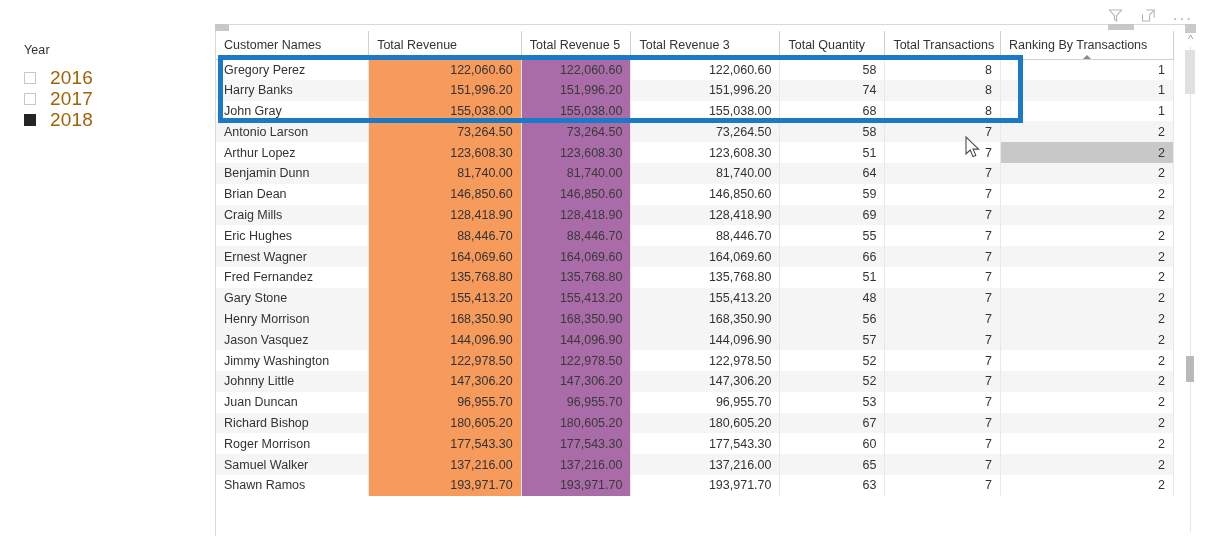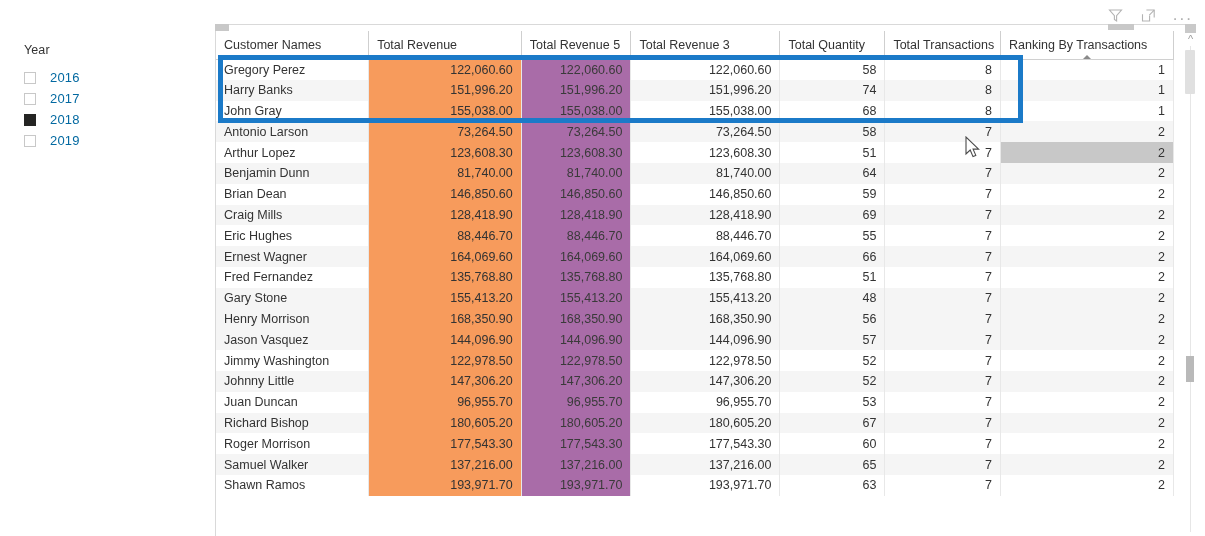"2016" .slicer-label { color: #0369a1 -> #a16207; font-size: 13px -> 19px }
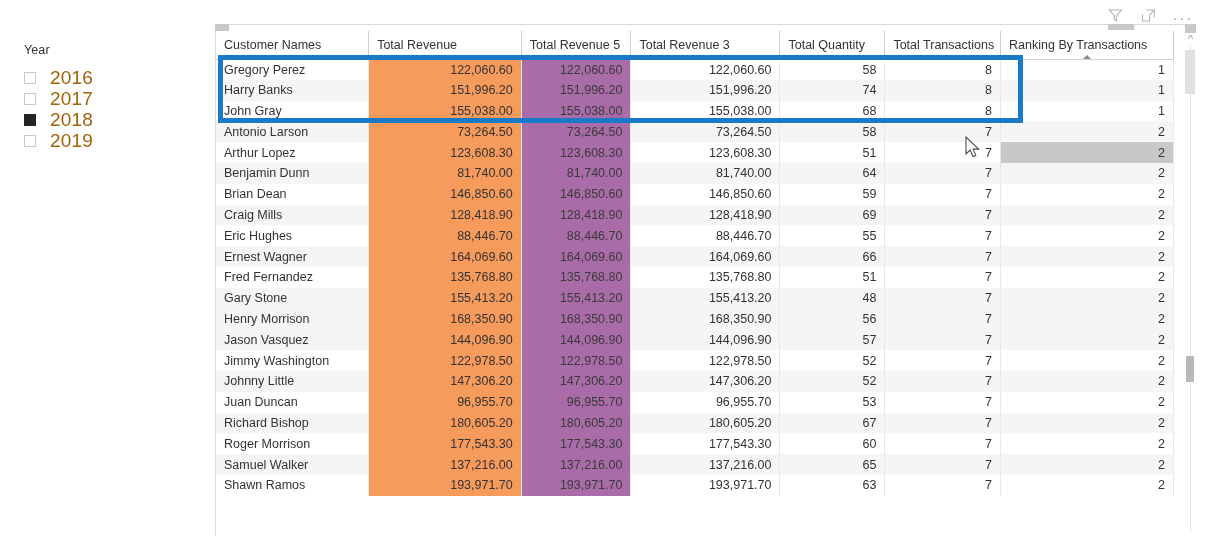"2019" div.slicer-row { html: <div> <span></span> <span>2019</span> </div> -> none }
